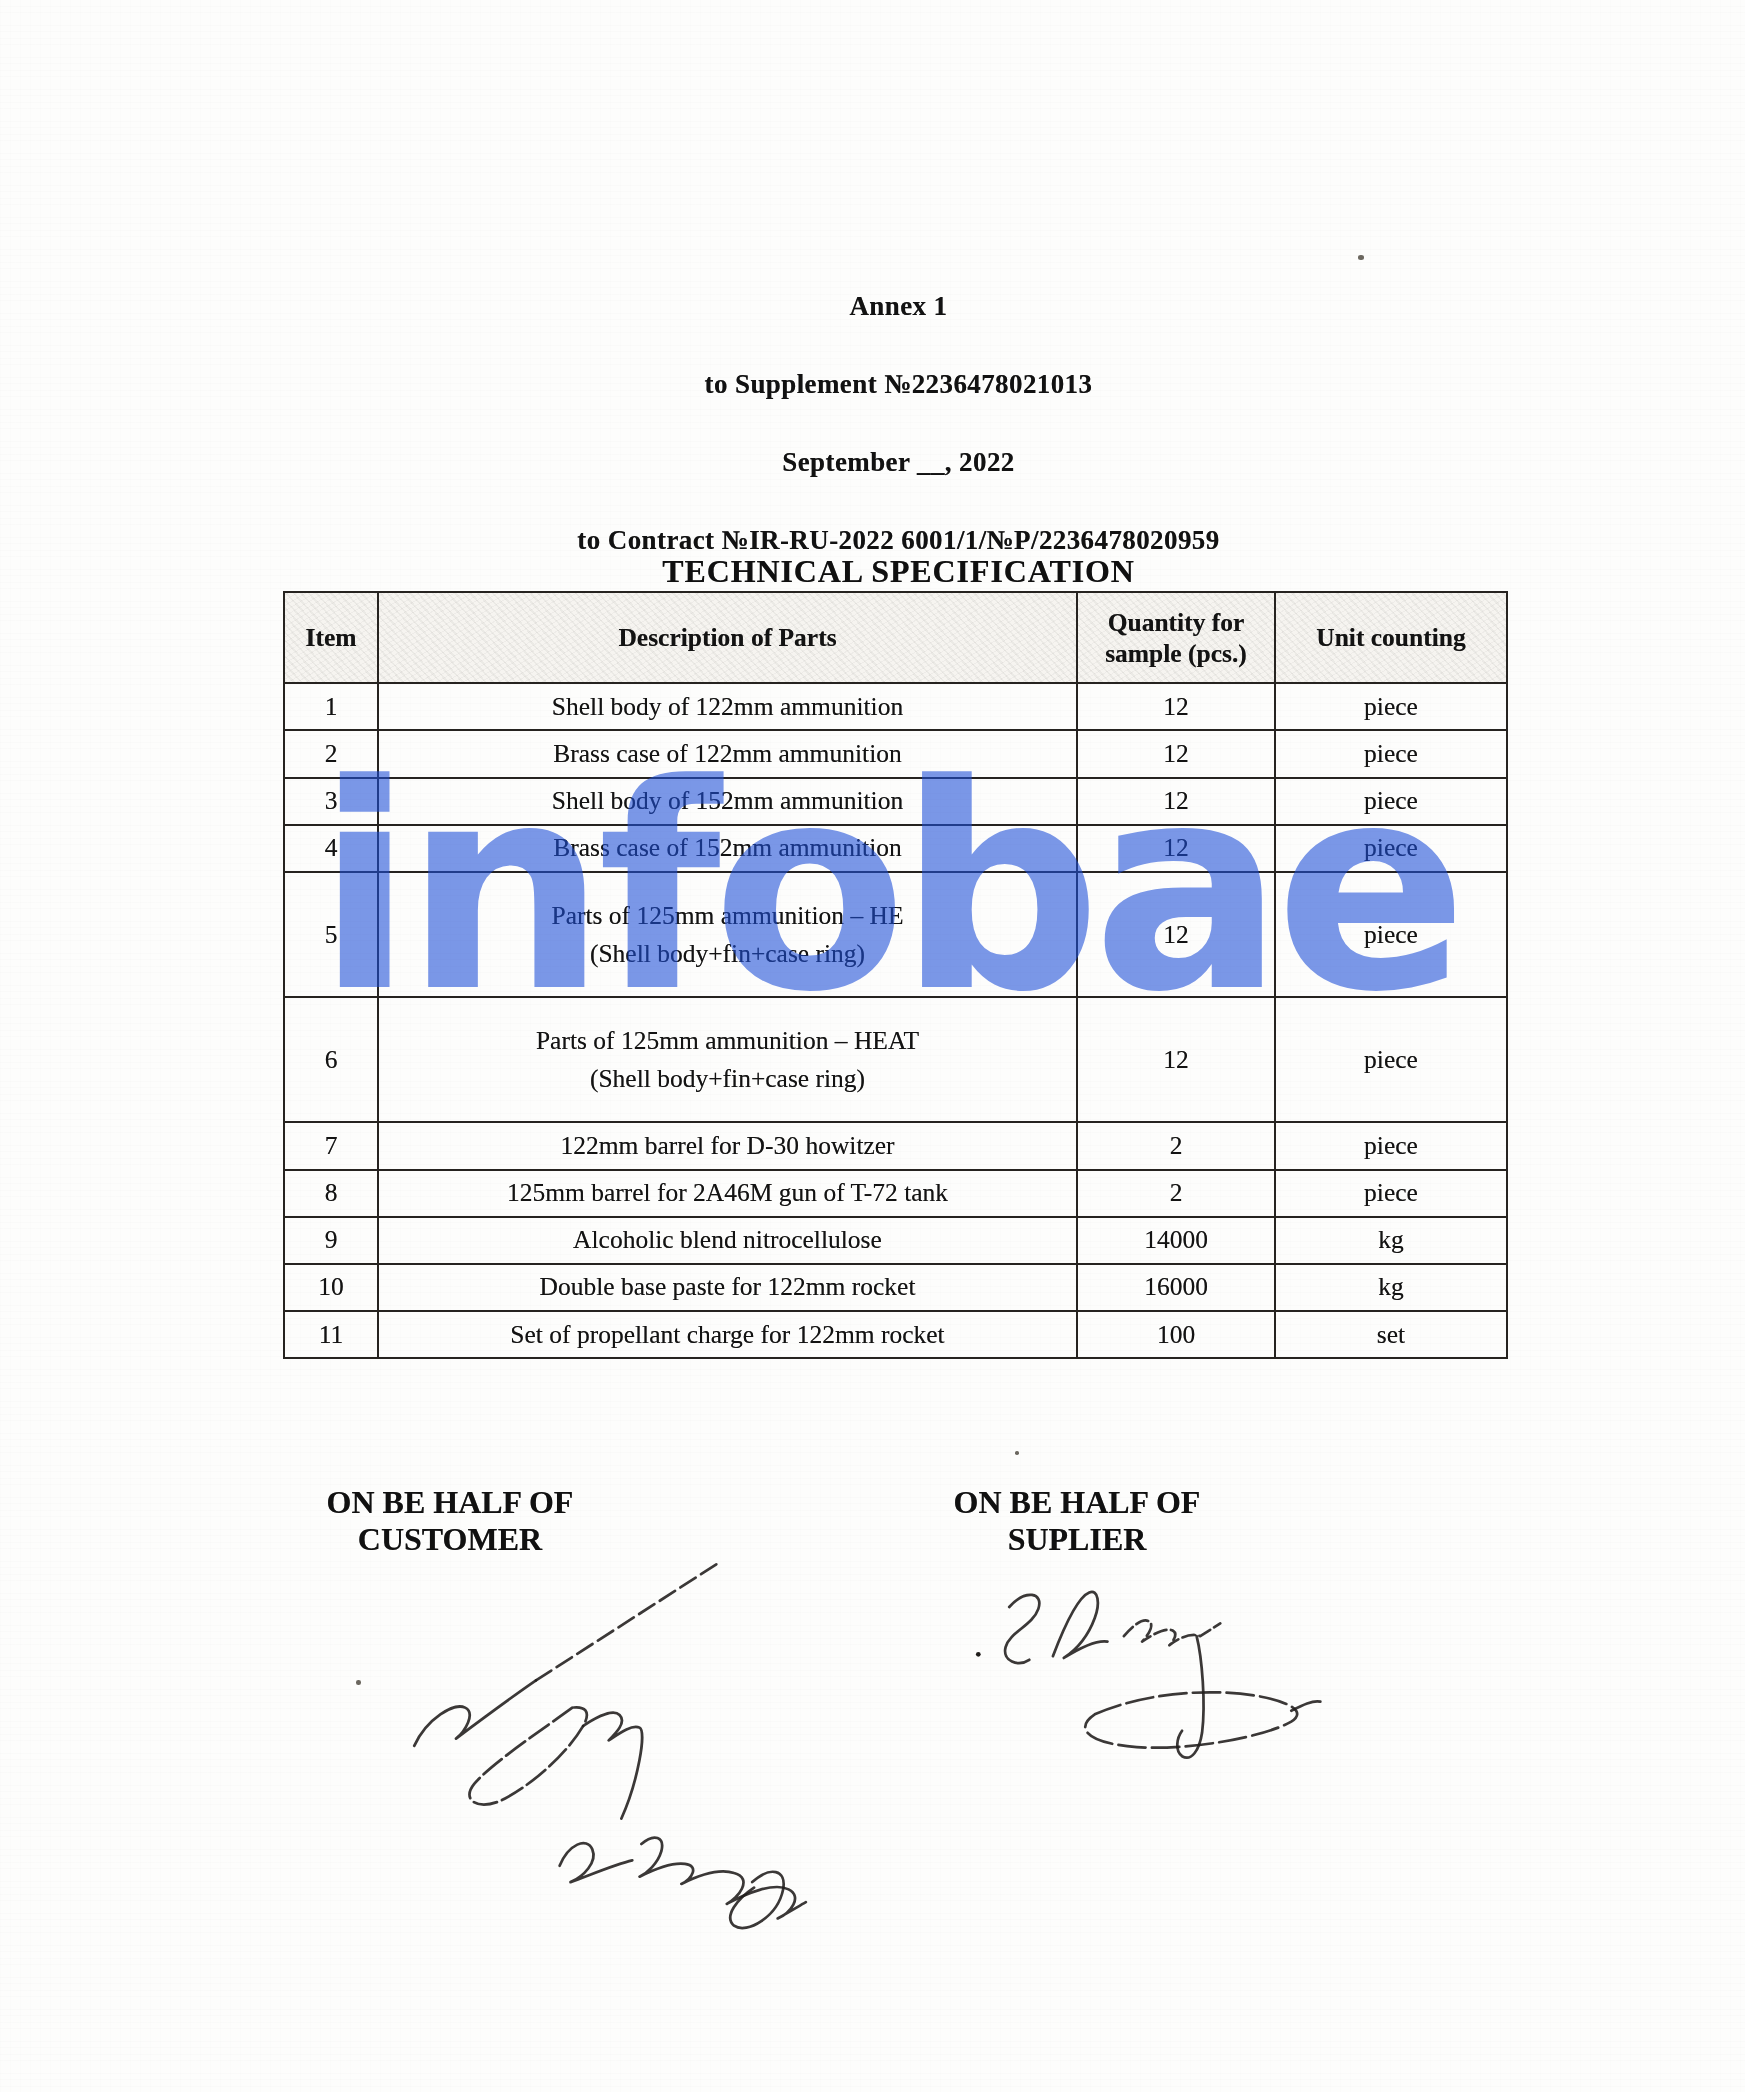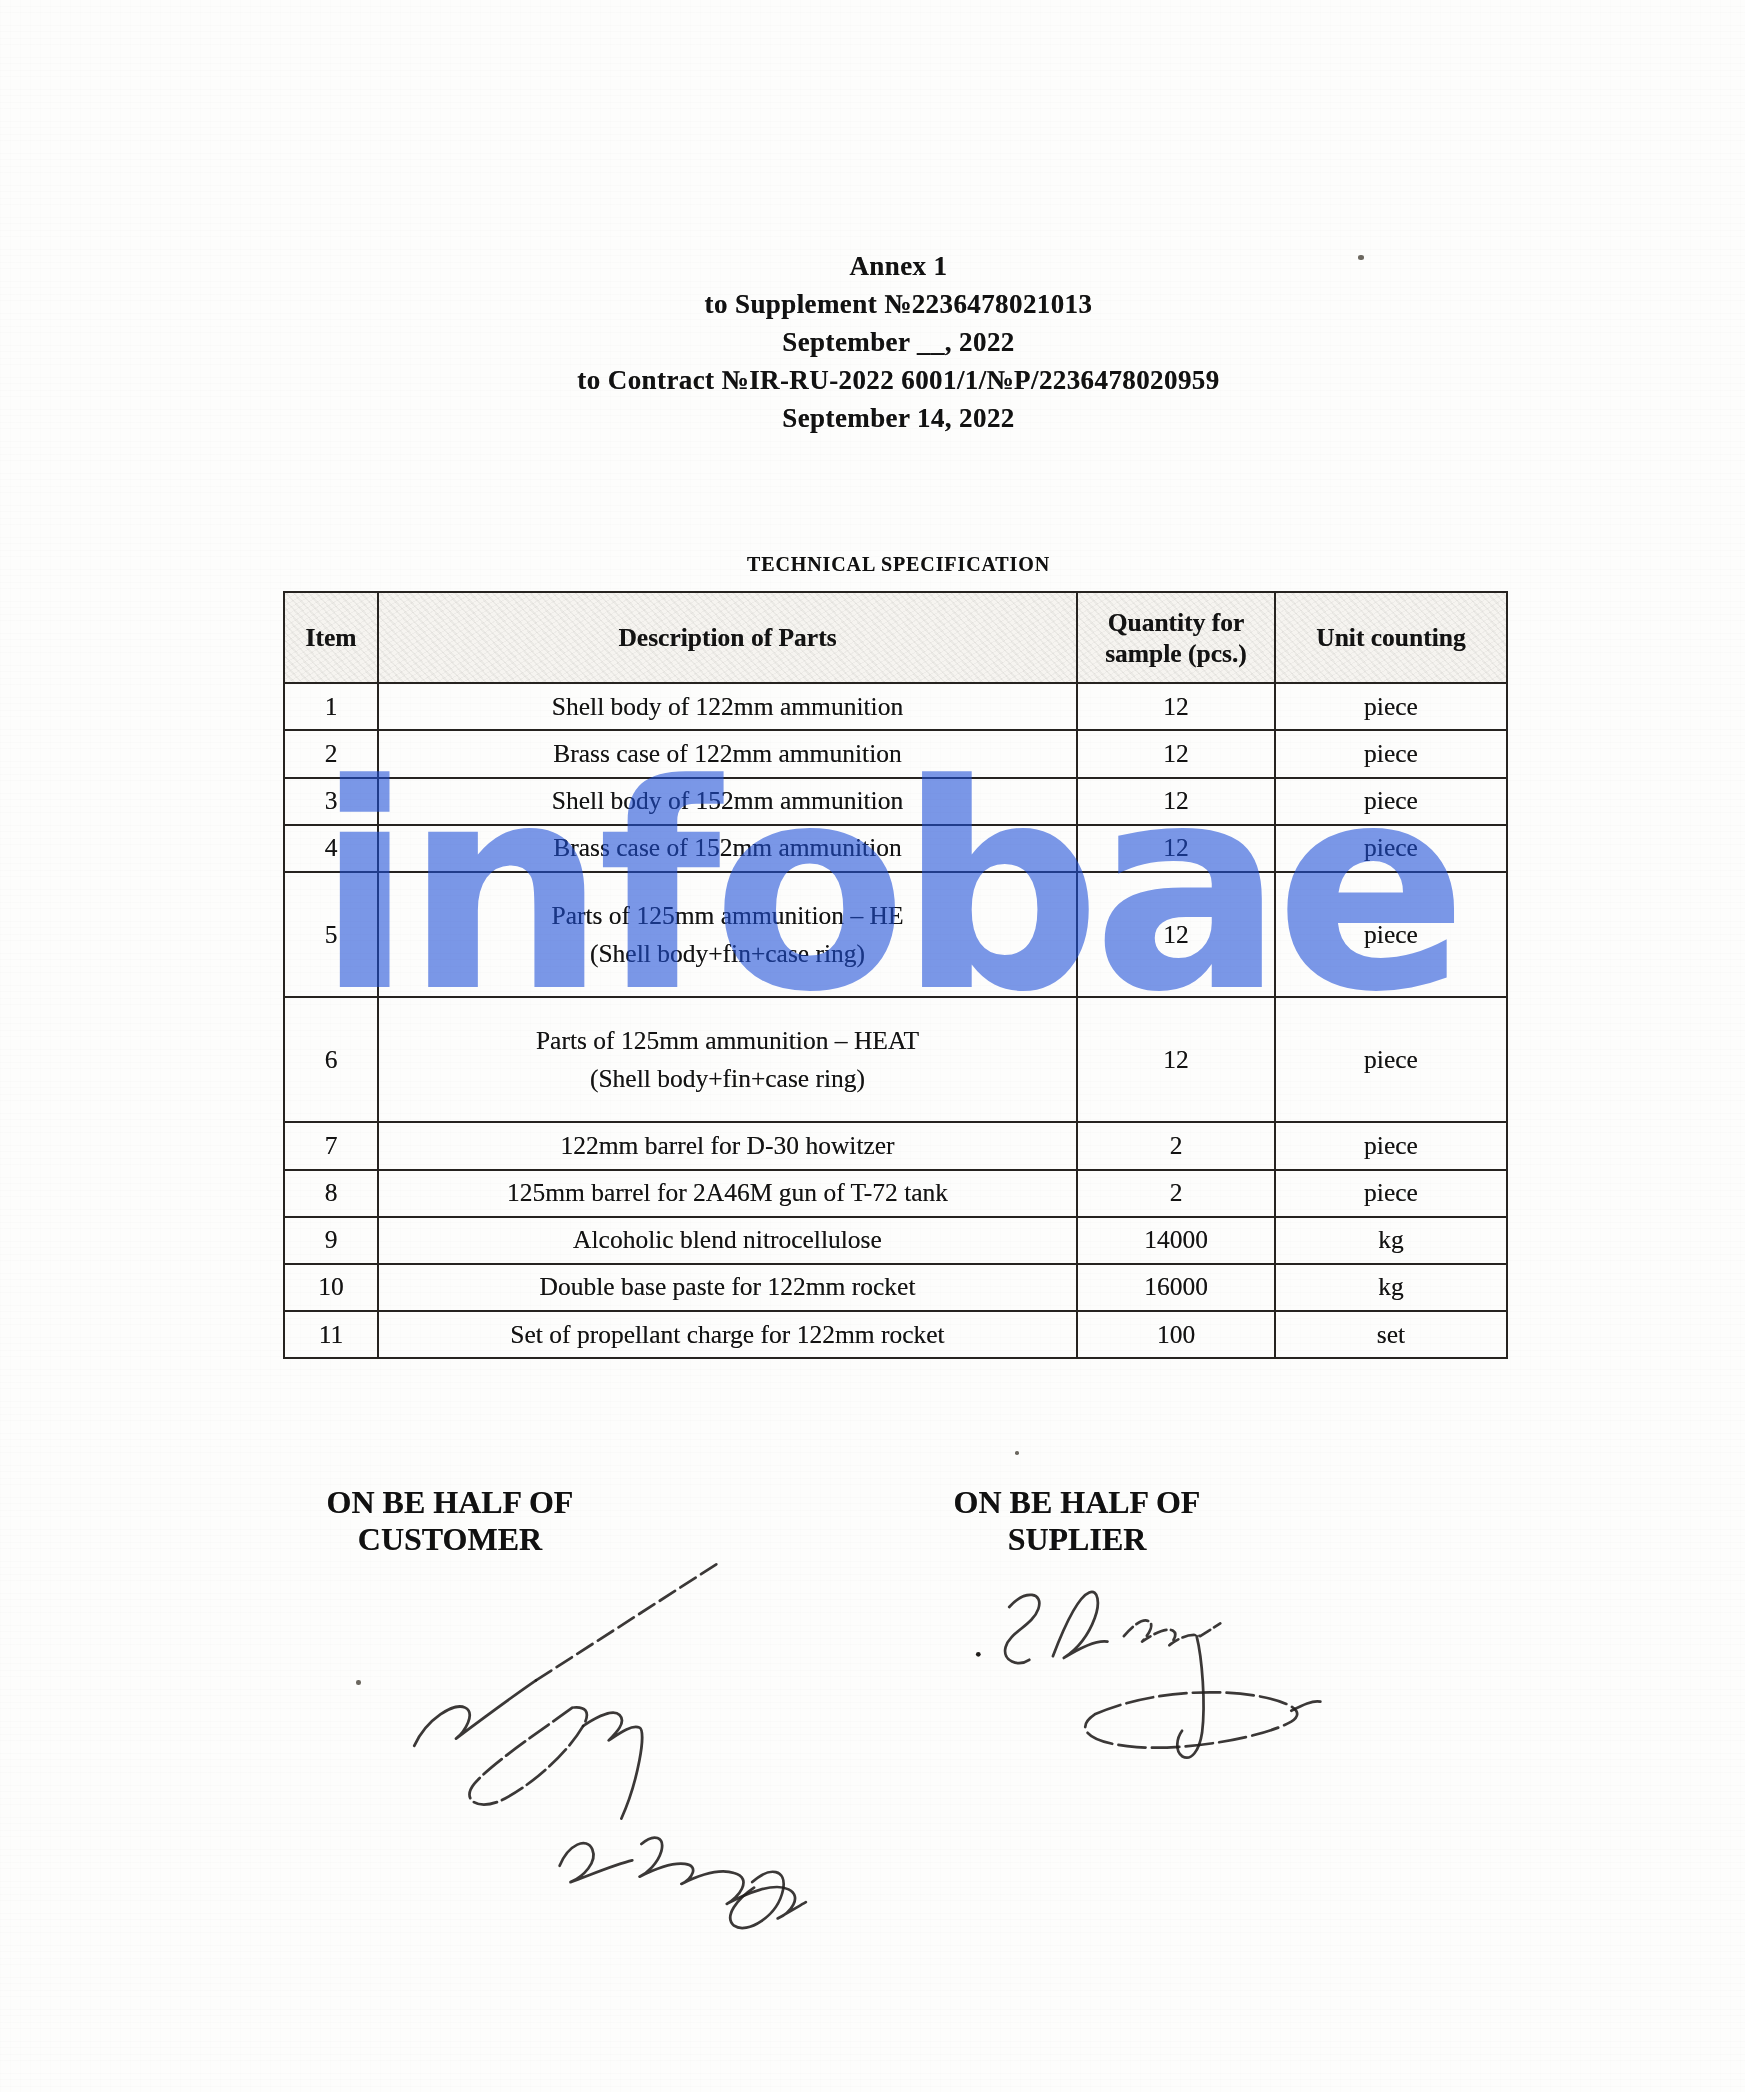"Annex 1" .header-line { margin-top: none -> 40px }
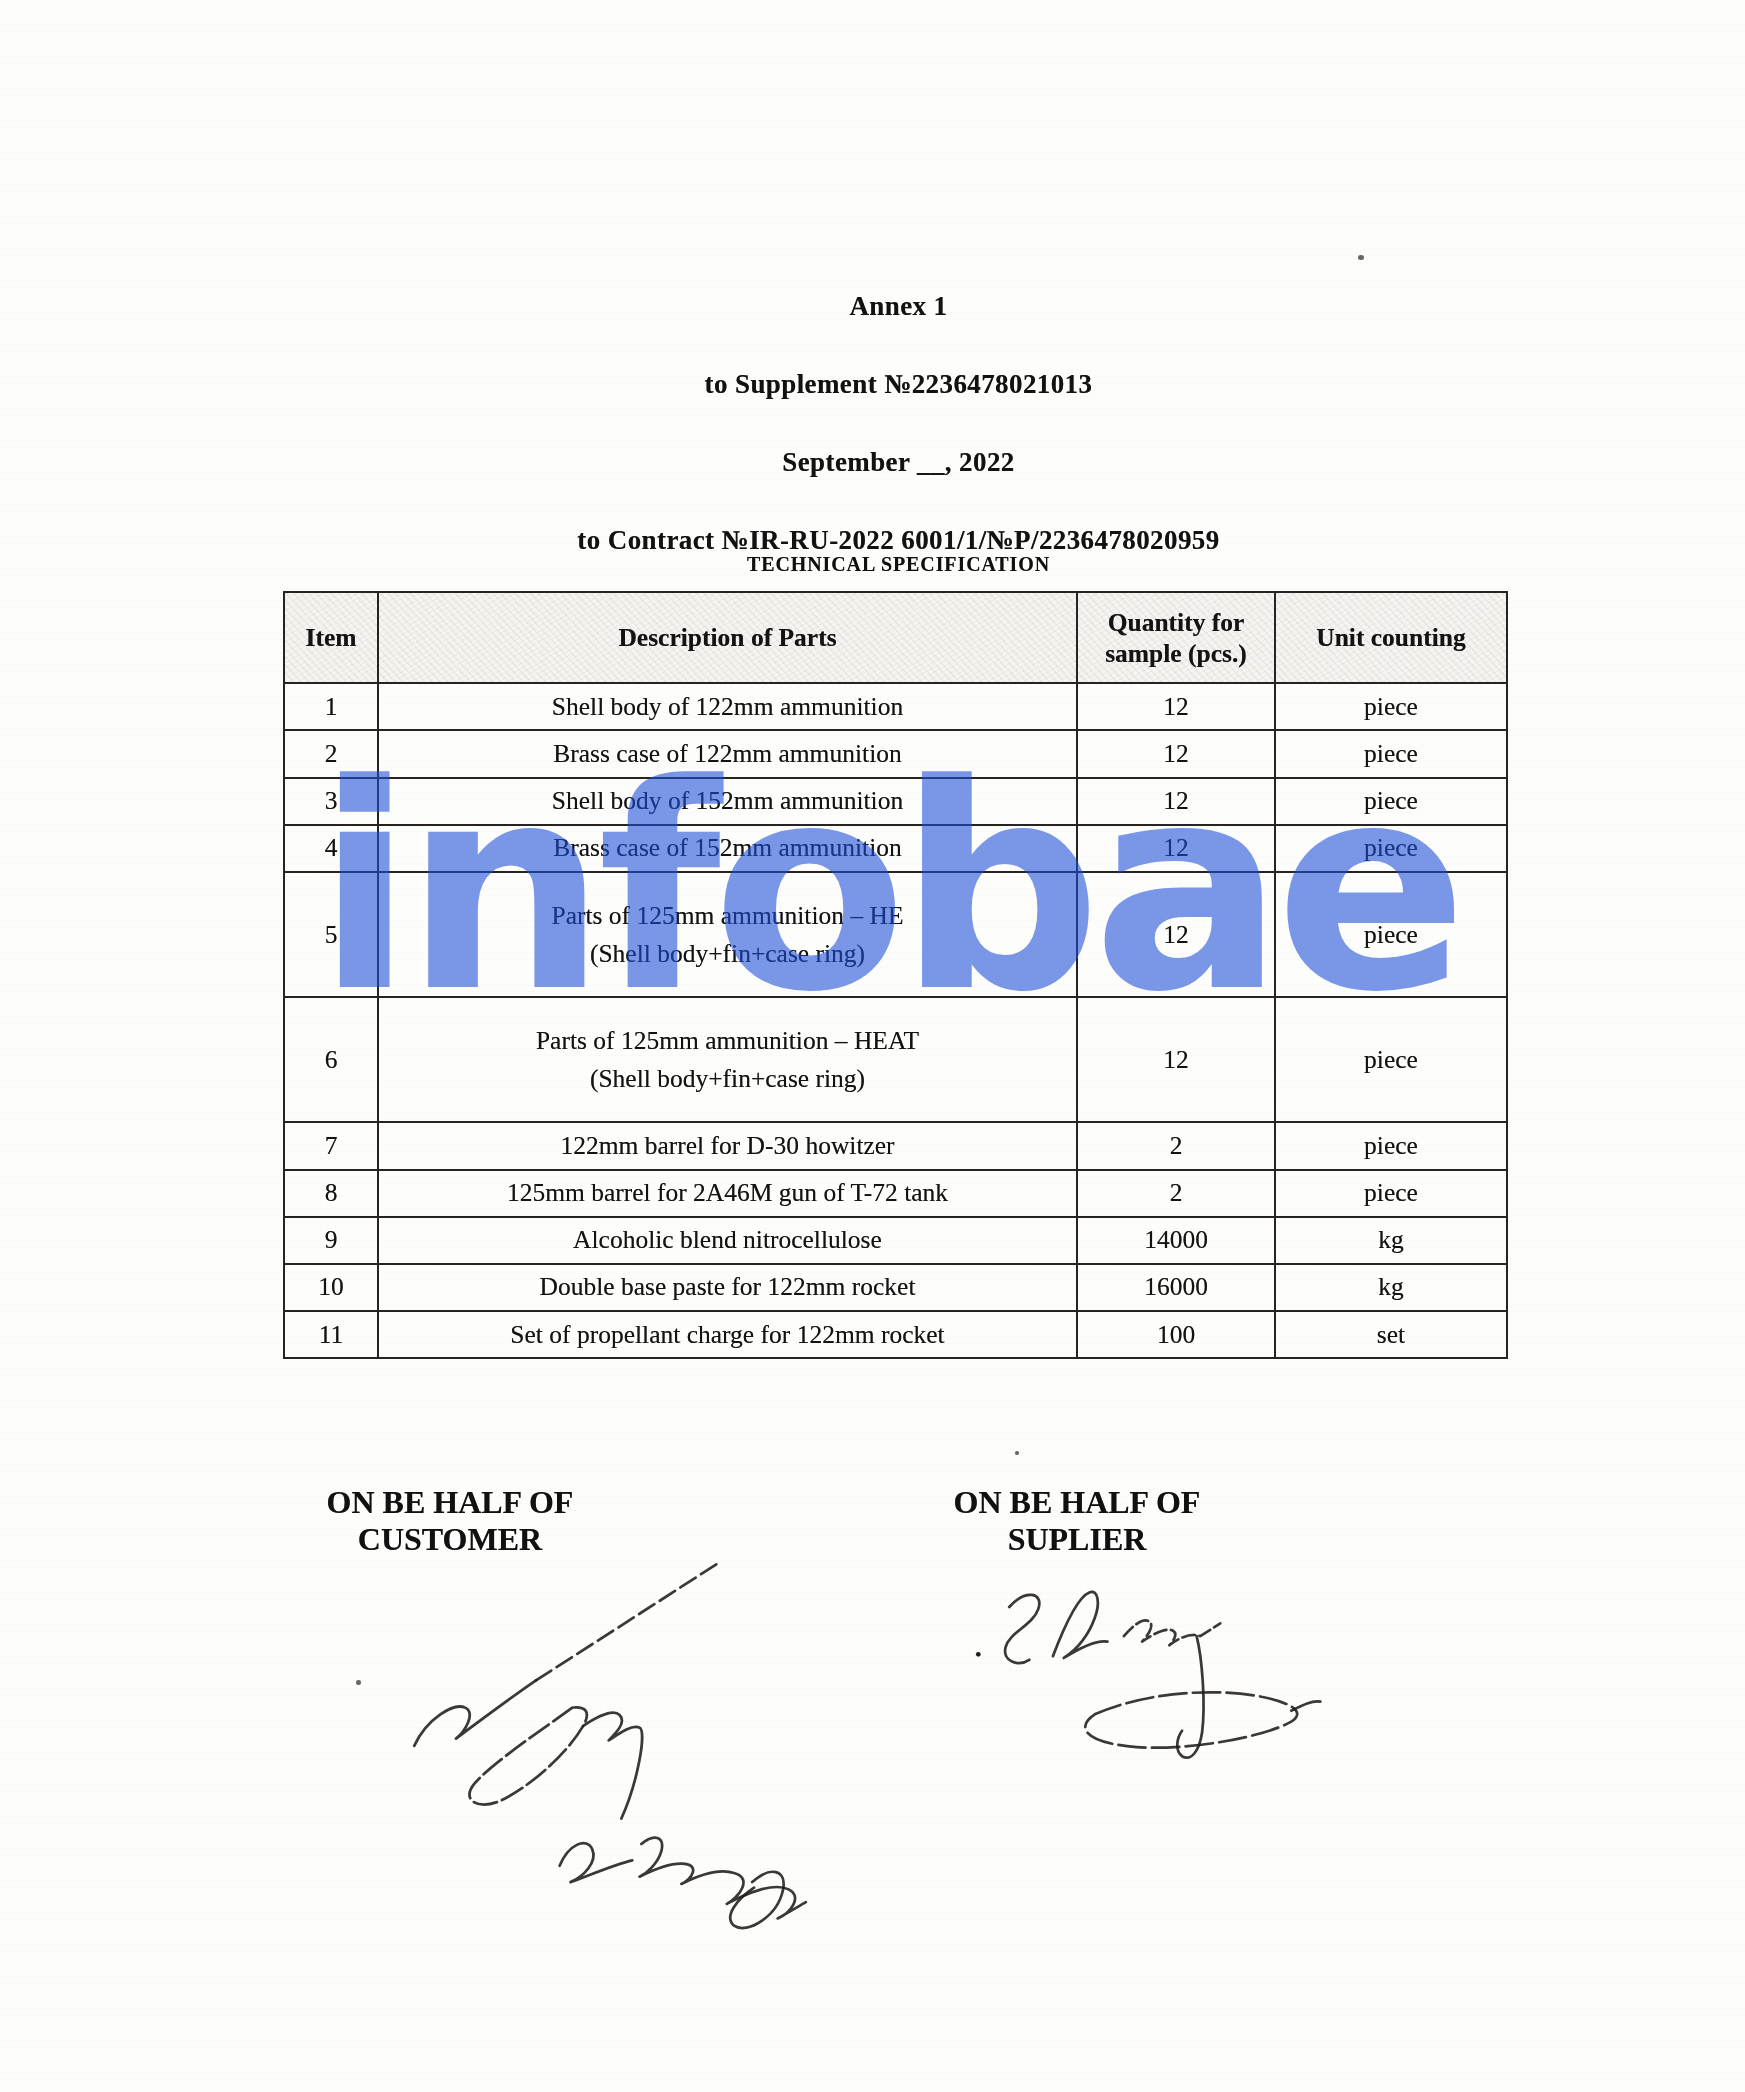"TECHNICAL SPECIFICATION" .doc-title { font-size: 20px -> 32px }
